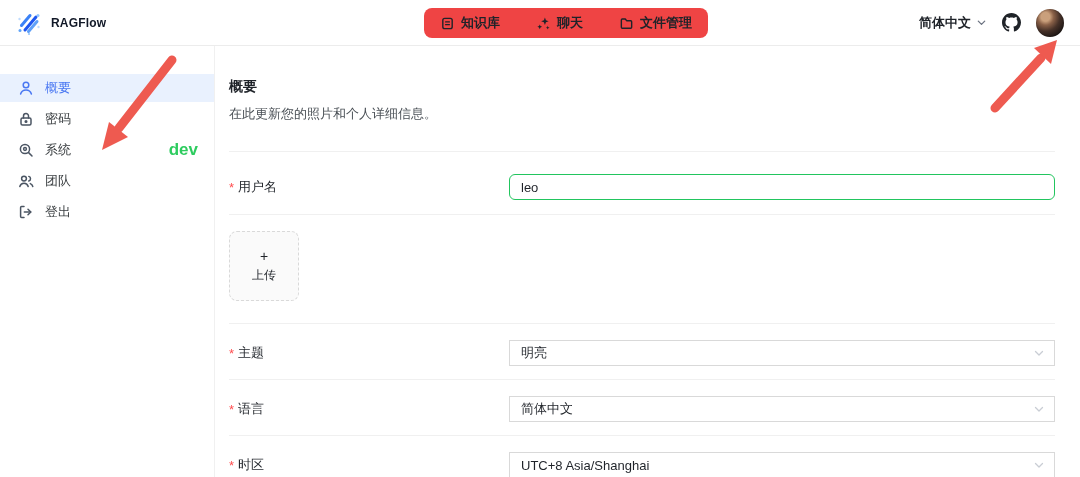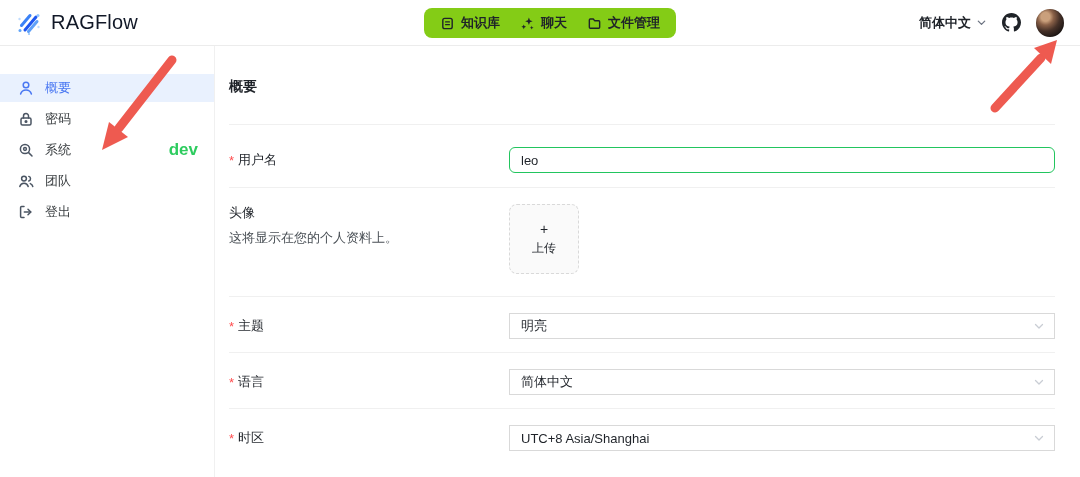"RAGFlow" .brand-name { font-size: 20px -> 12px; font-weight: 400 -> 700 }
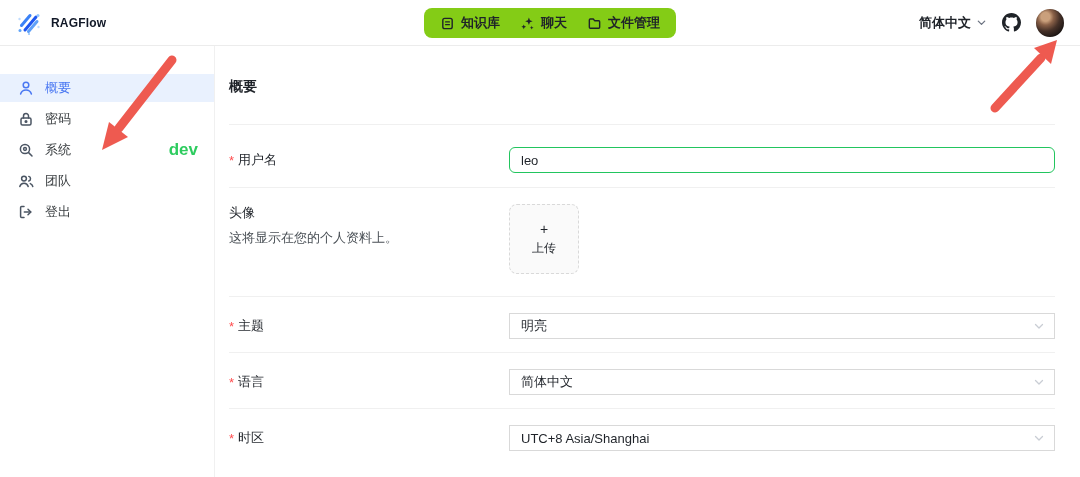"知识库" .nav-pill { background: #84cc16 -> #ef4444; gap: 0 -> 16px }
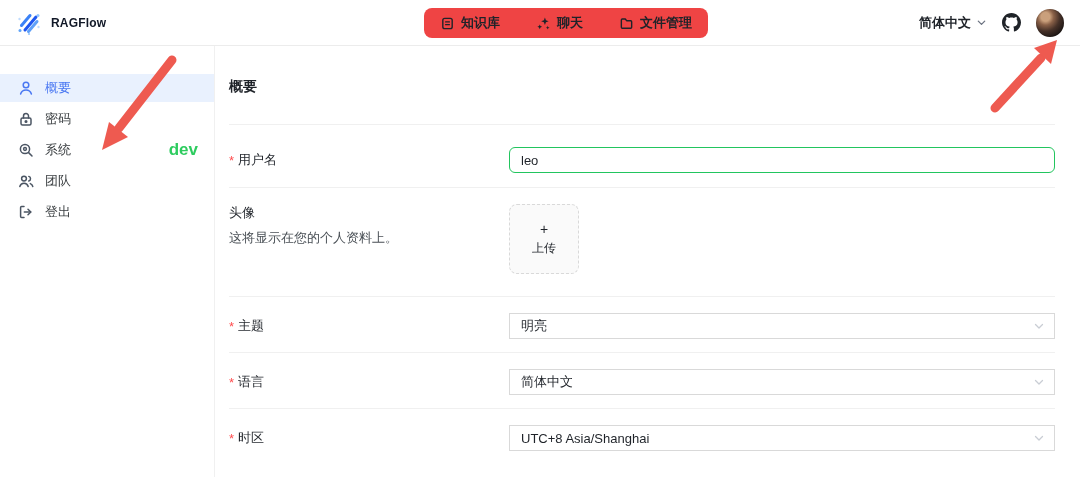"在此更新您的照片和个人详细信息。" div.main-sub { html: none -> <div>在此更新您的照片和个人详细信息。</div> }
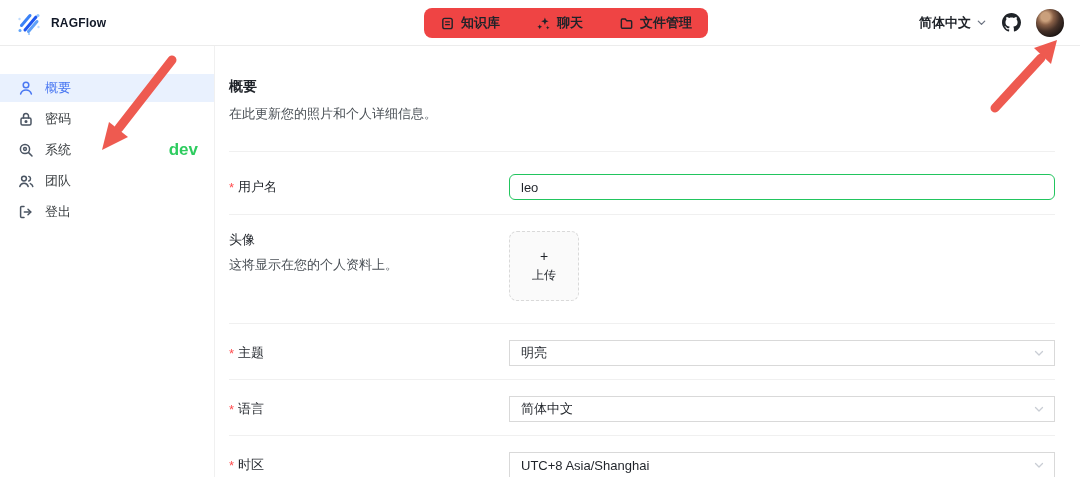"头像" div.field-label { html: <div> <div>头像</div> <div>这将显示在您的个人资料上。</div> </div> -> none }
